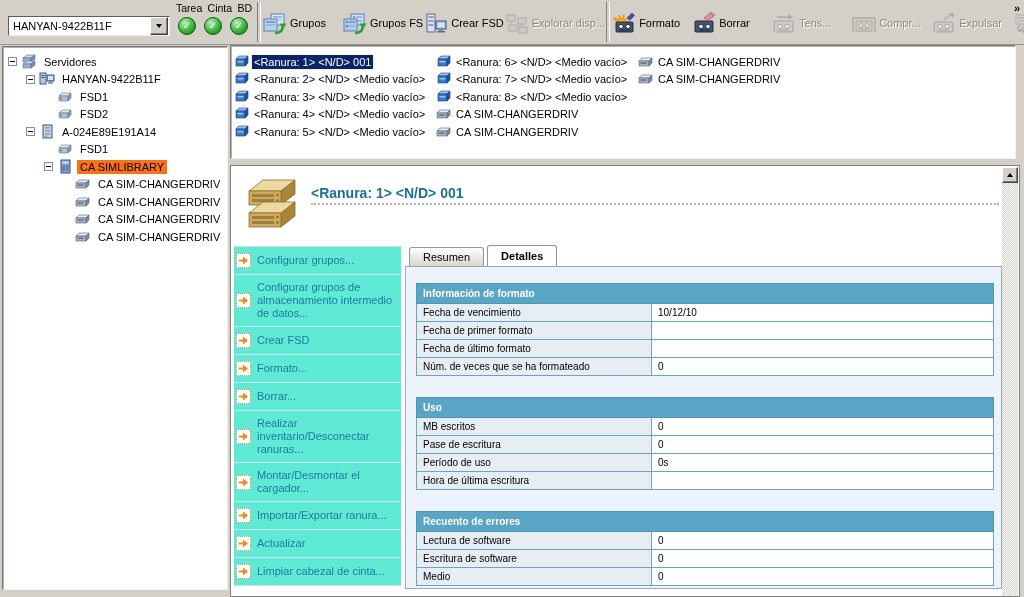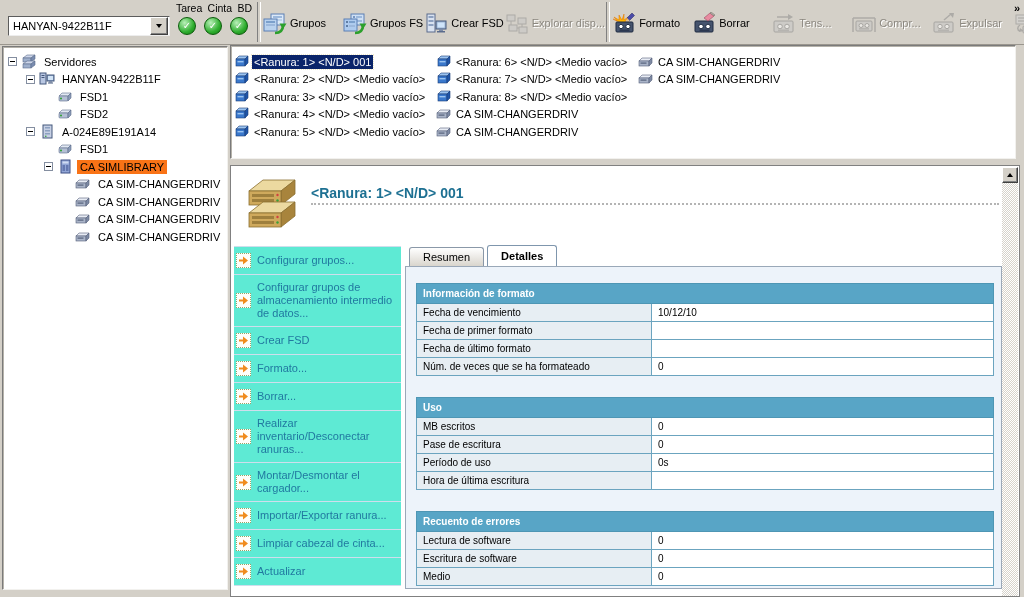"Limpiar cabezal de cinta..." div.menu-item { order: before "Actualizar" -> after "Actualizar" }
